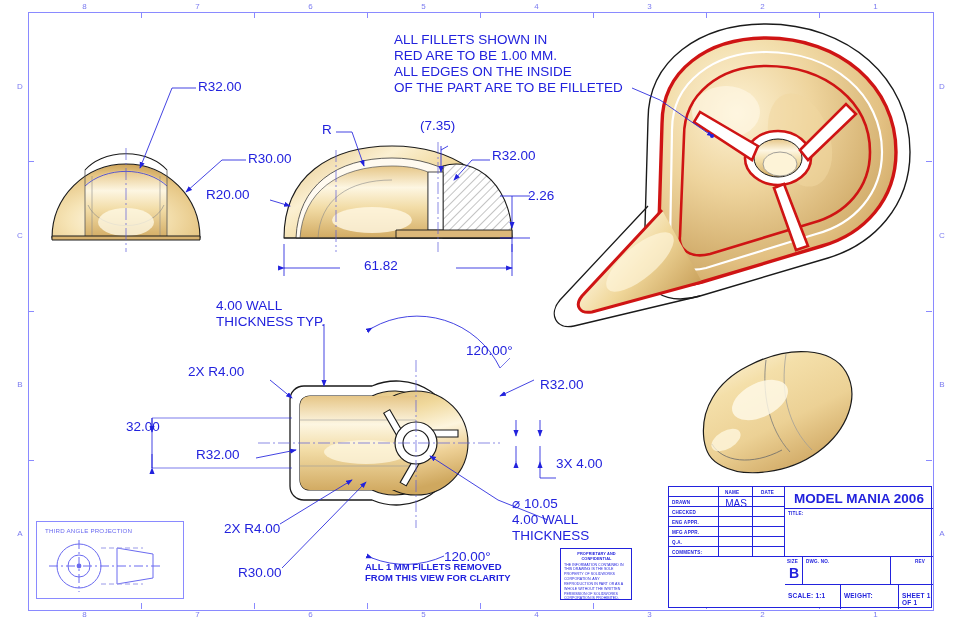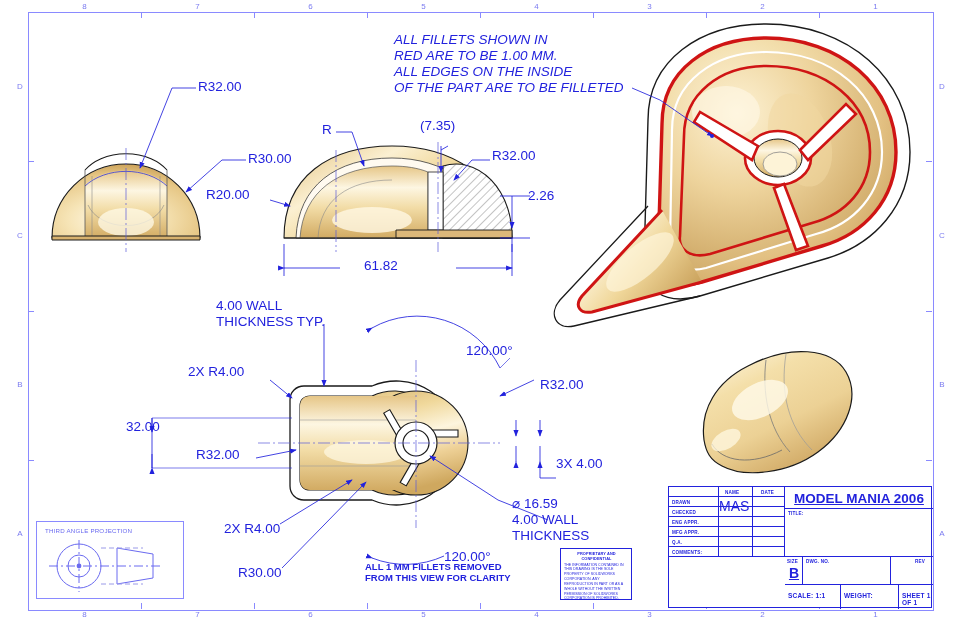"ALL FILLETS SHOWN IN" div.ann { font-style: italic -> none }
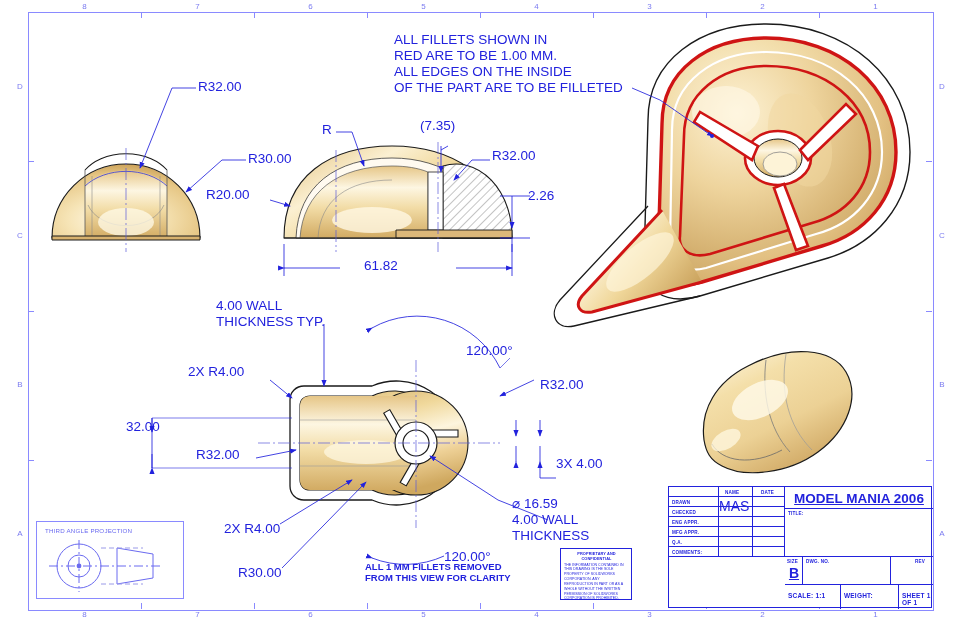"⌀ 16.59" div.ann { text: 16.59 -> 10.05 }
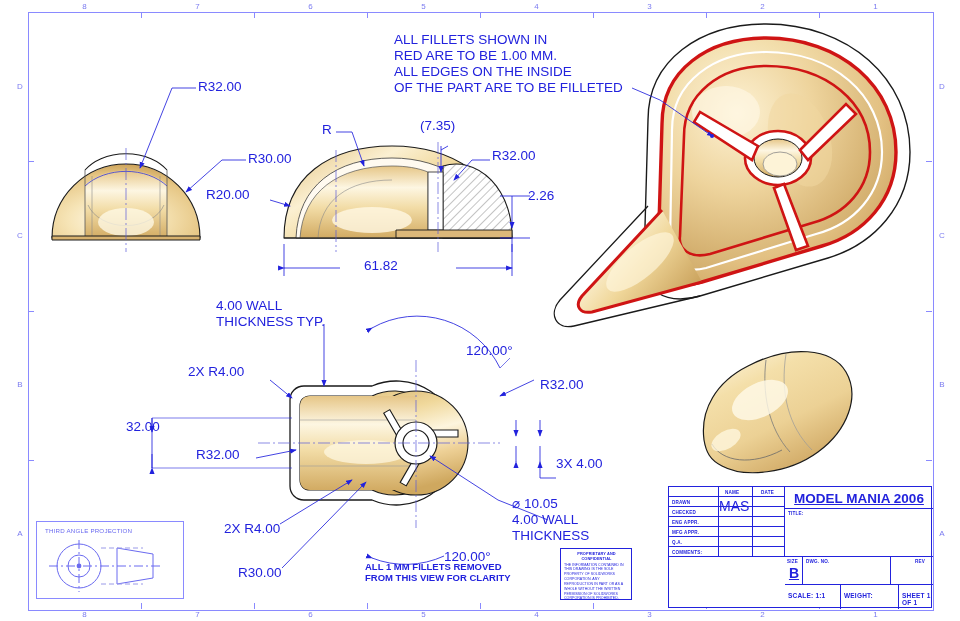"MAS" .tb-val { font-size: 14px -> 10px; text-align: none -> center }
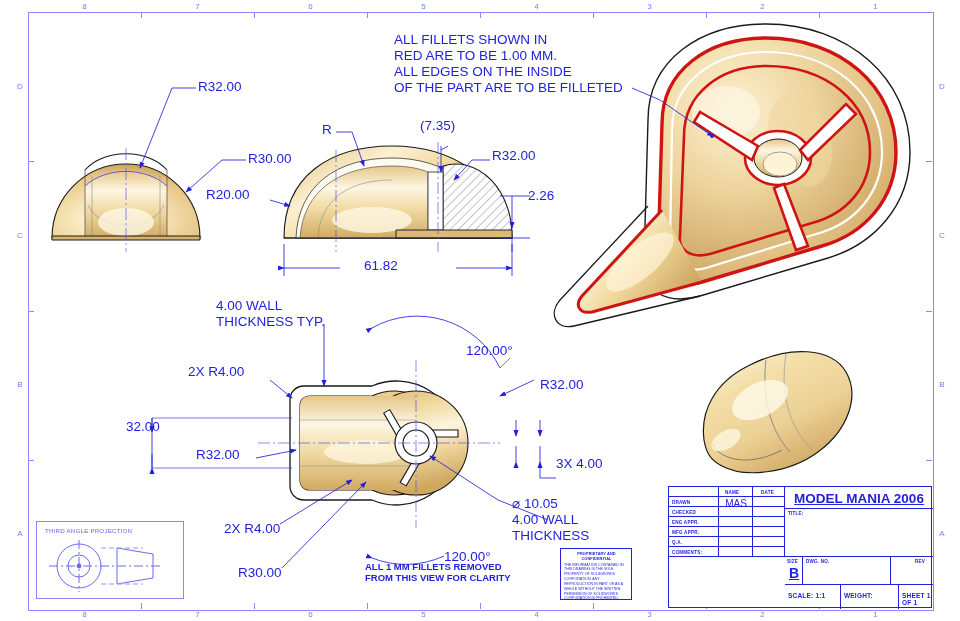"MODEL MANIA 2006" .tb-big { text-decoration: underline -> none }
